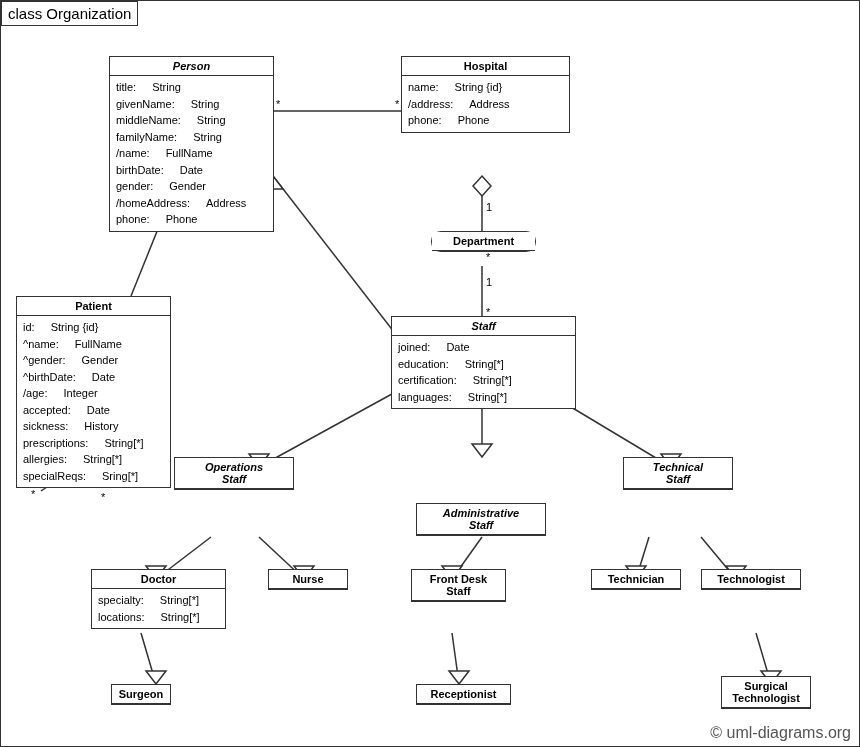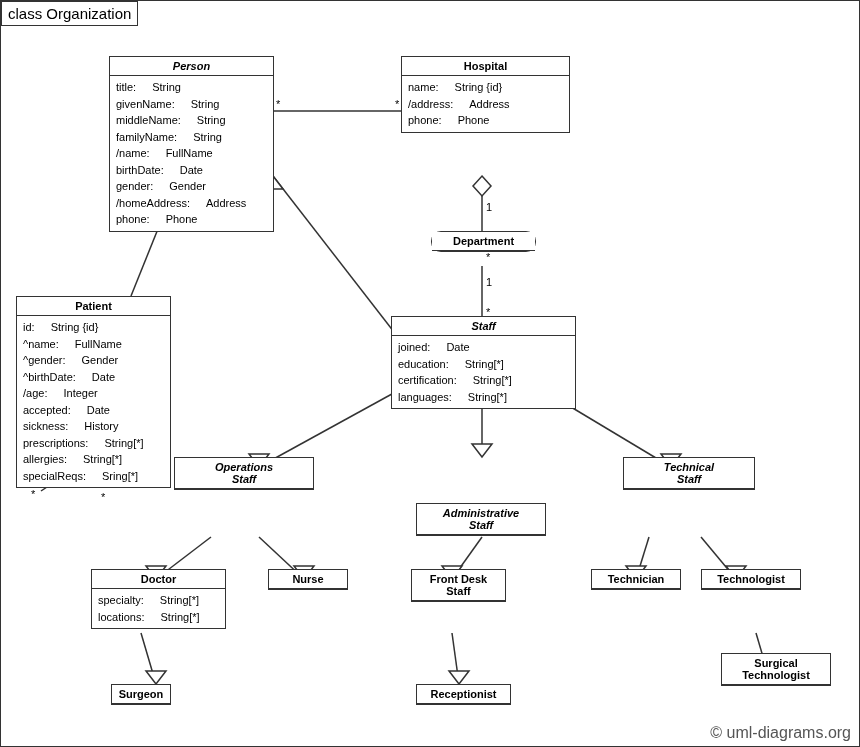"Operations" div.uml-box { width: 140px -> 120px }
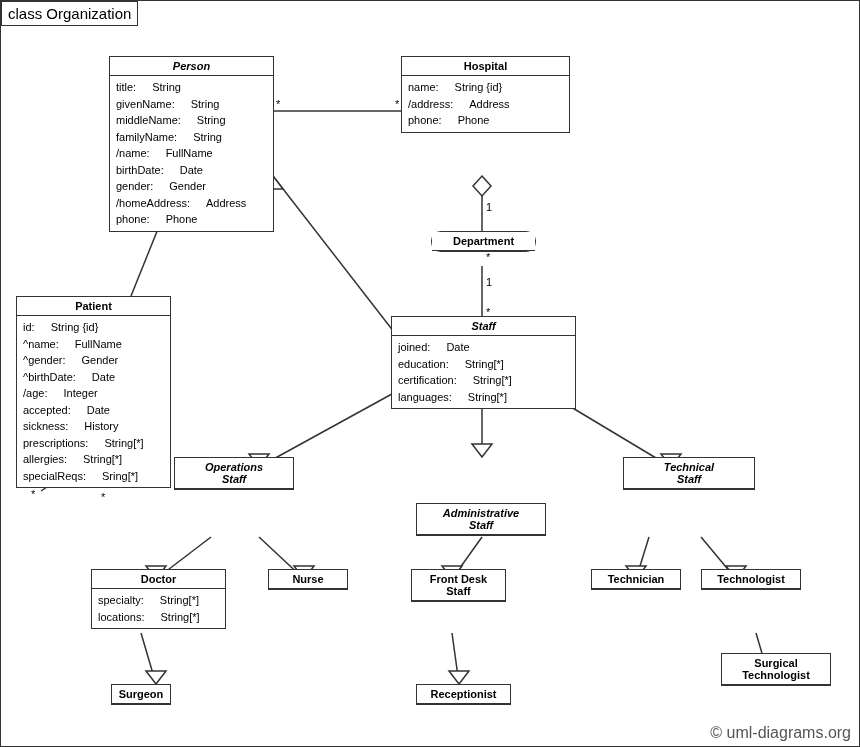"Technical" div.uml-box { width: 132px -> 110px }
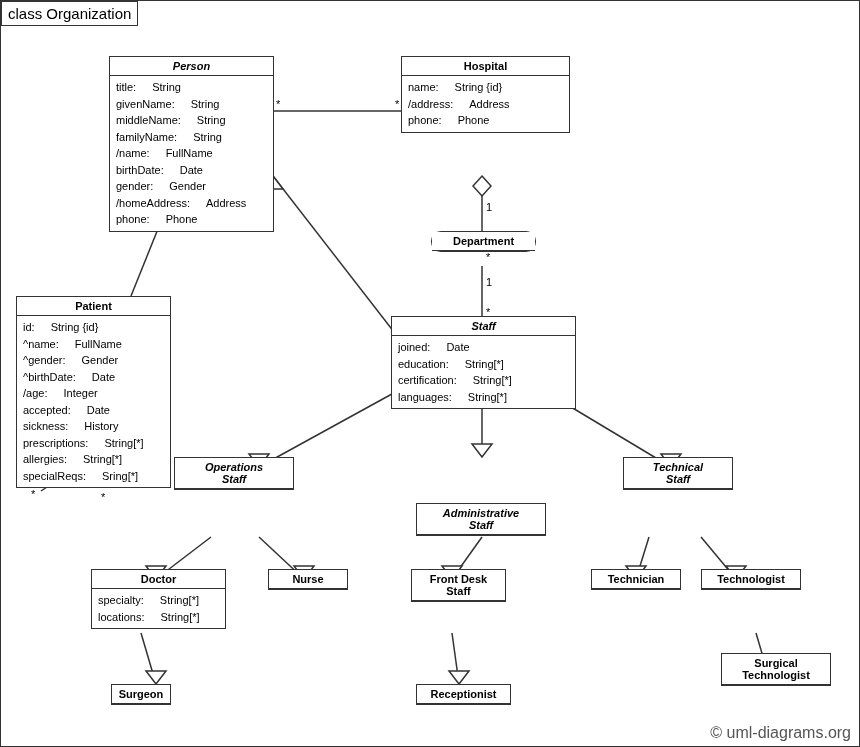"Surgical" div.uml-box { top: 652px -> 675px; width: 110px -> 90px }
